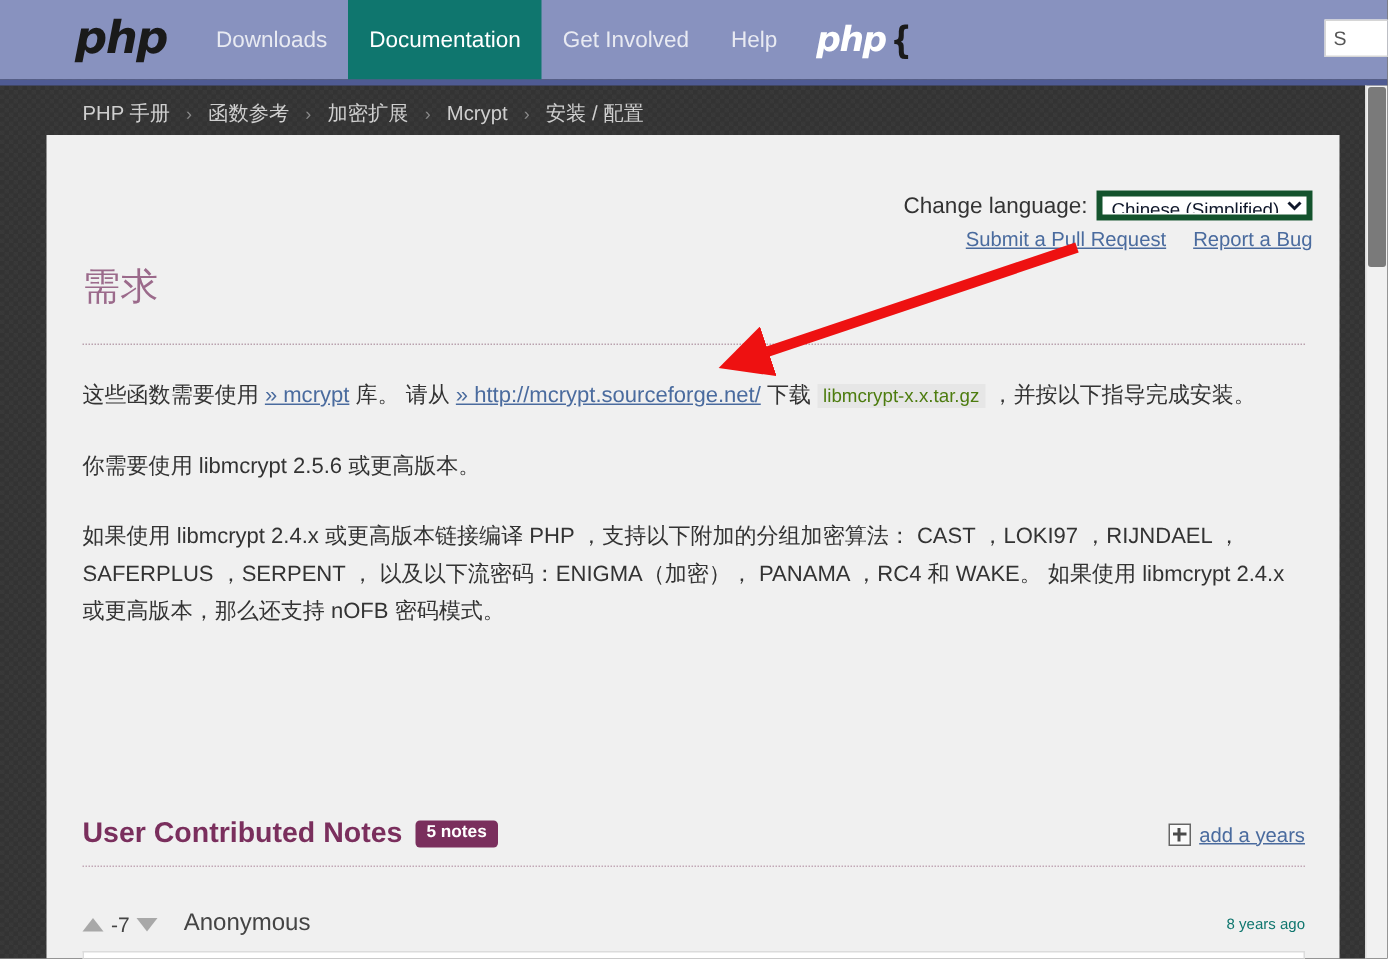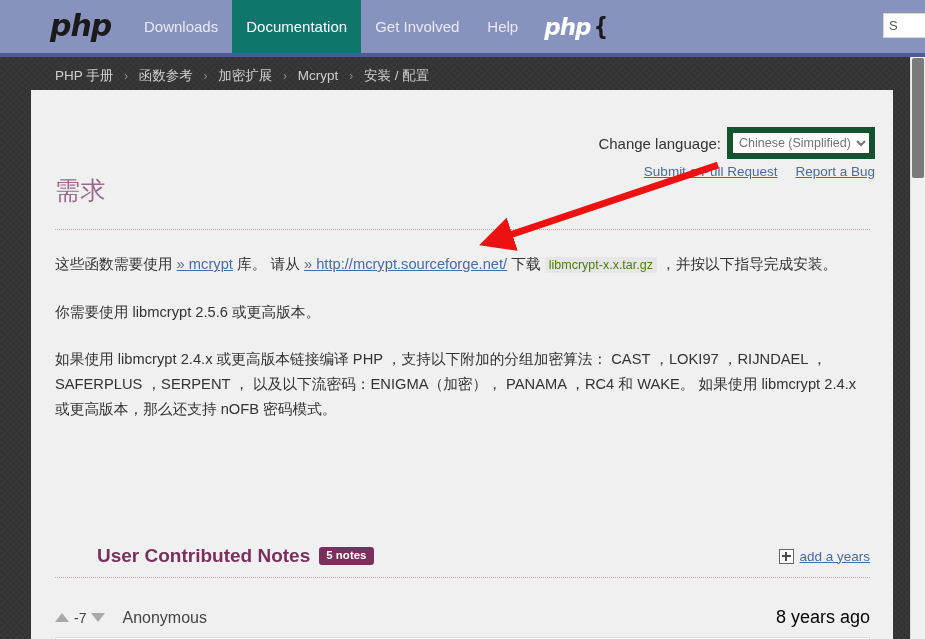"Chinese (Simplified)" .lang-select { border: 6px solid #14532d -> 4px solid #14532d; color: #737373 -> #0f172a; height: 32px -> 20px }
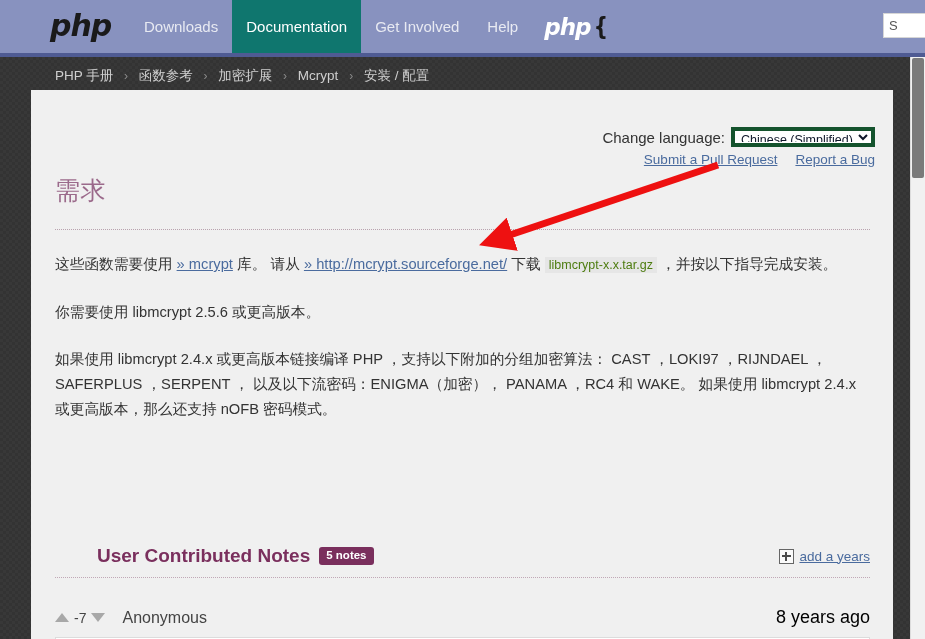"User Contributed Notes" .notes-title-row { margin-left: 42px -> none }
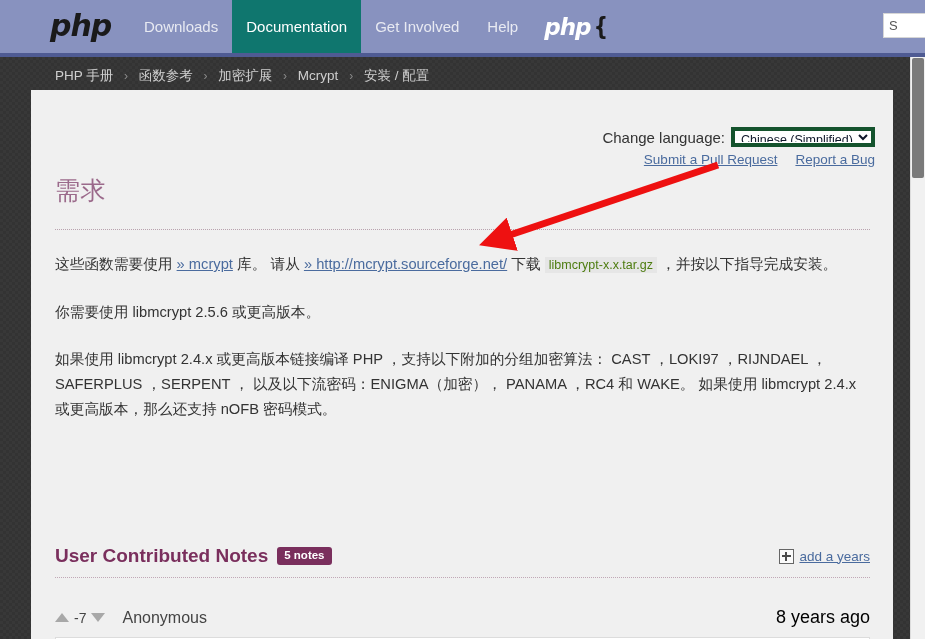"8 years ago" .note-date { color: #000000 -> #0f766e; font-size: 18px -> 10px }
